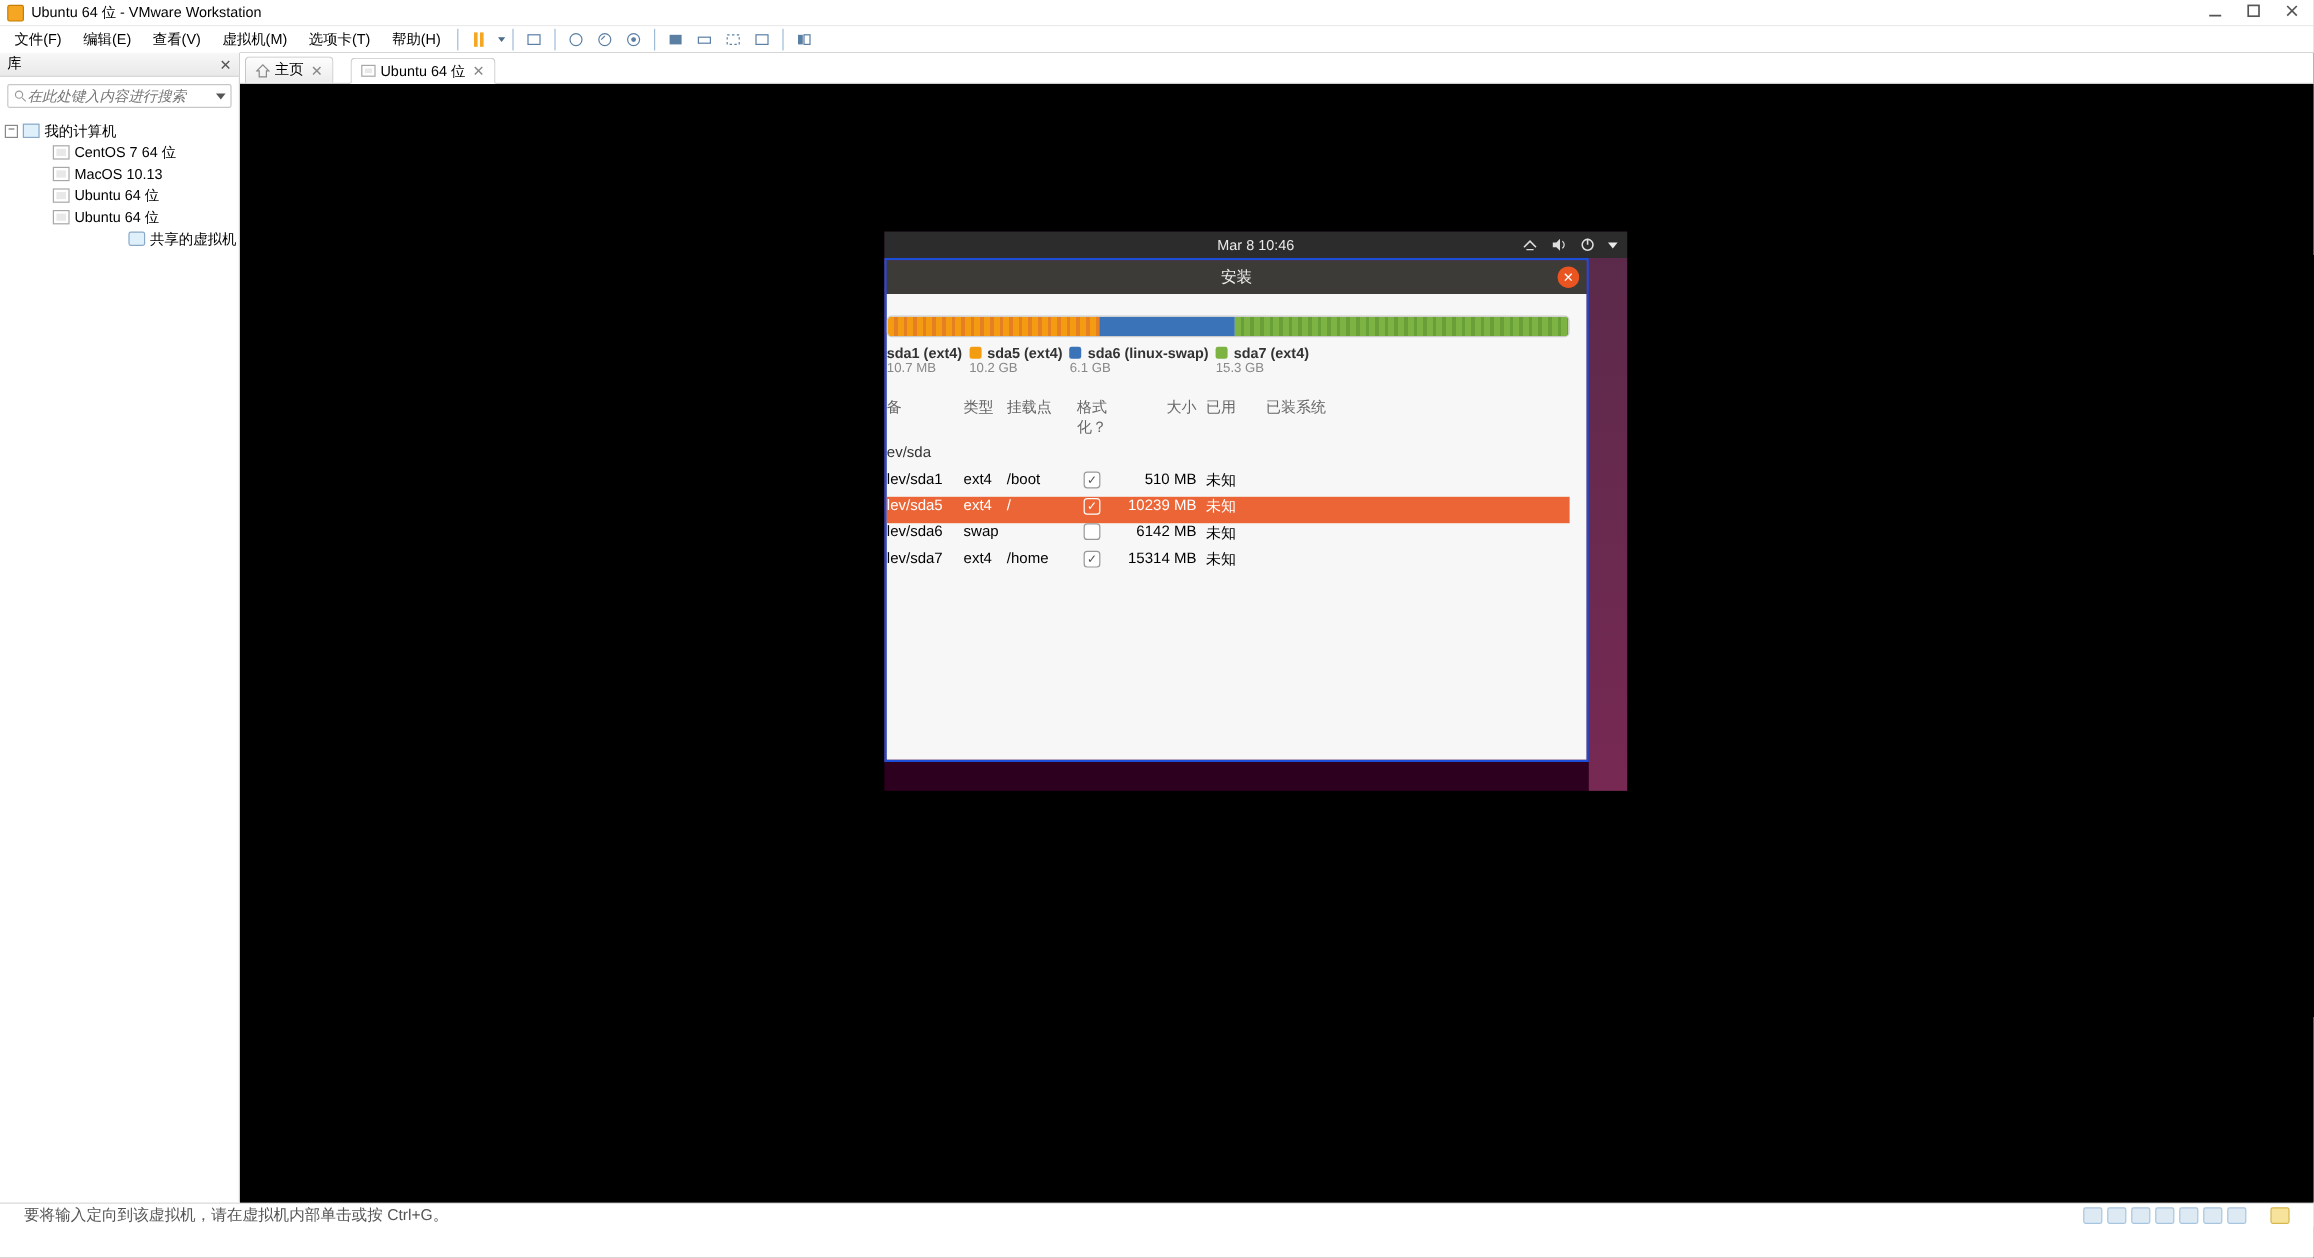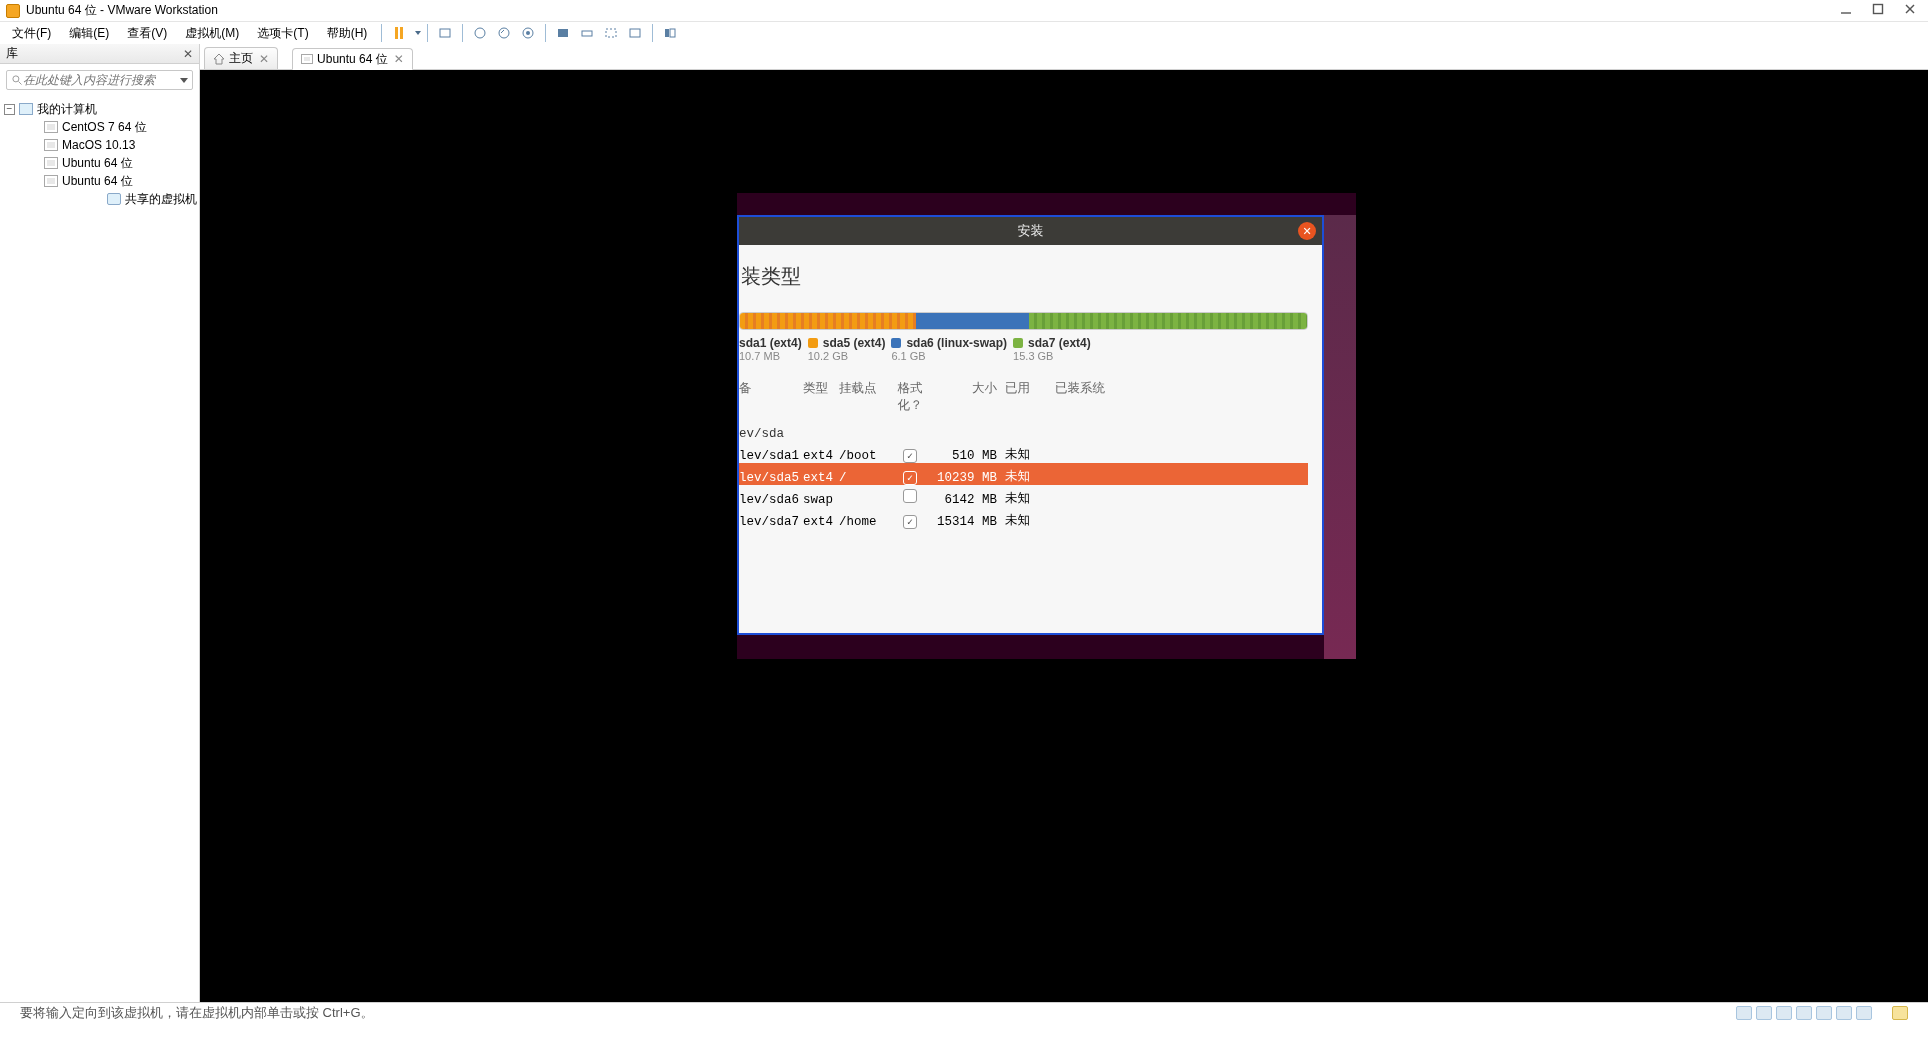"Mar 8 10:46" div.gnome-top { html: none -> <div> <span>Mar 8 10:46</span> <div> <span> <svg> <path></path> <line></line> </svg> </span> <span> <svg> <path></path> <path></path> </svg> </span> <span> <svg> <circle></circle> <line></line> </svg> </span> <span></span> </div> </div> }
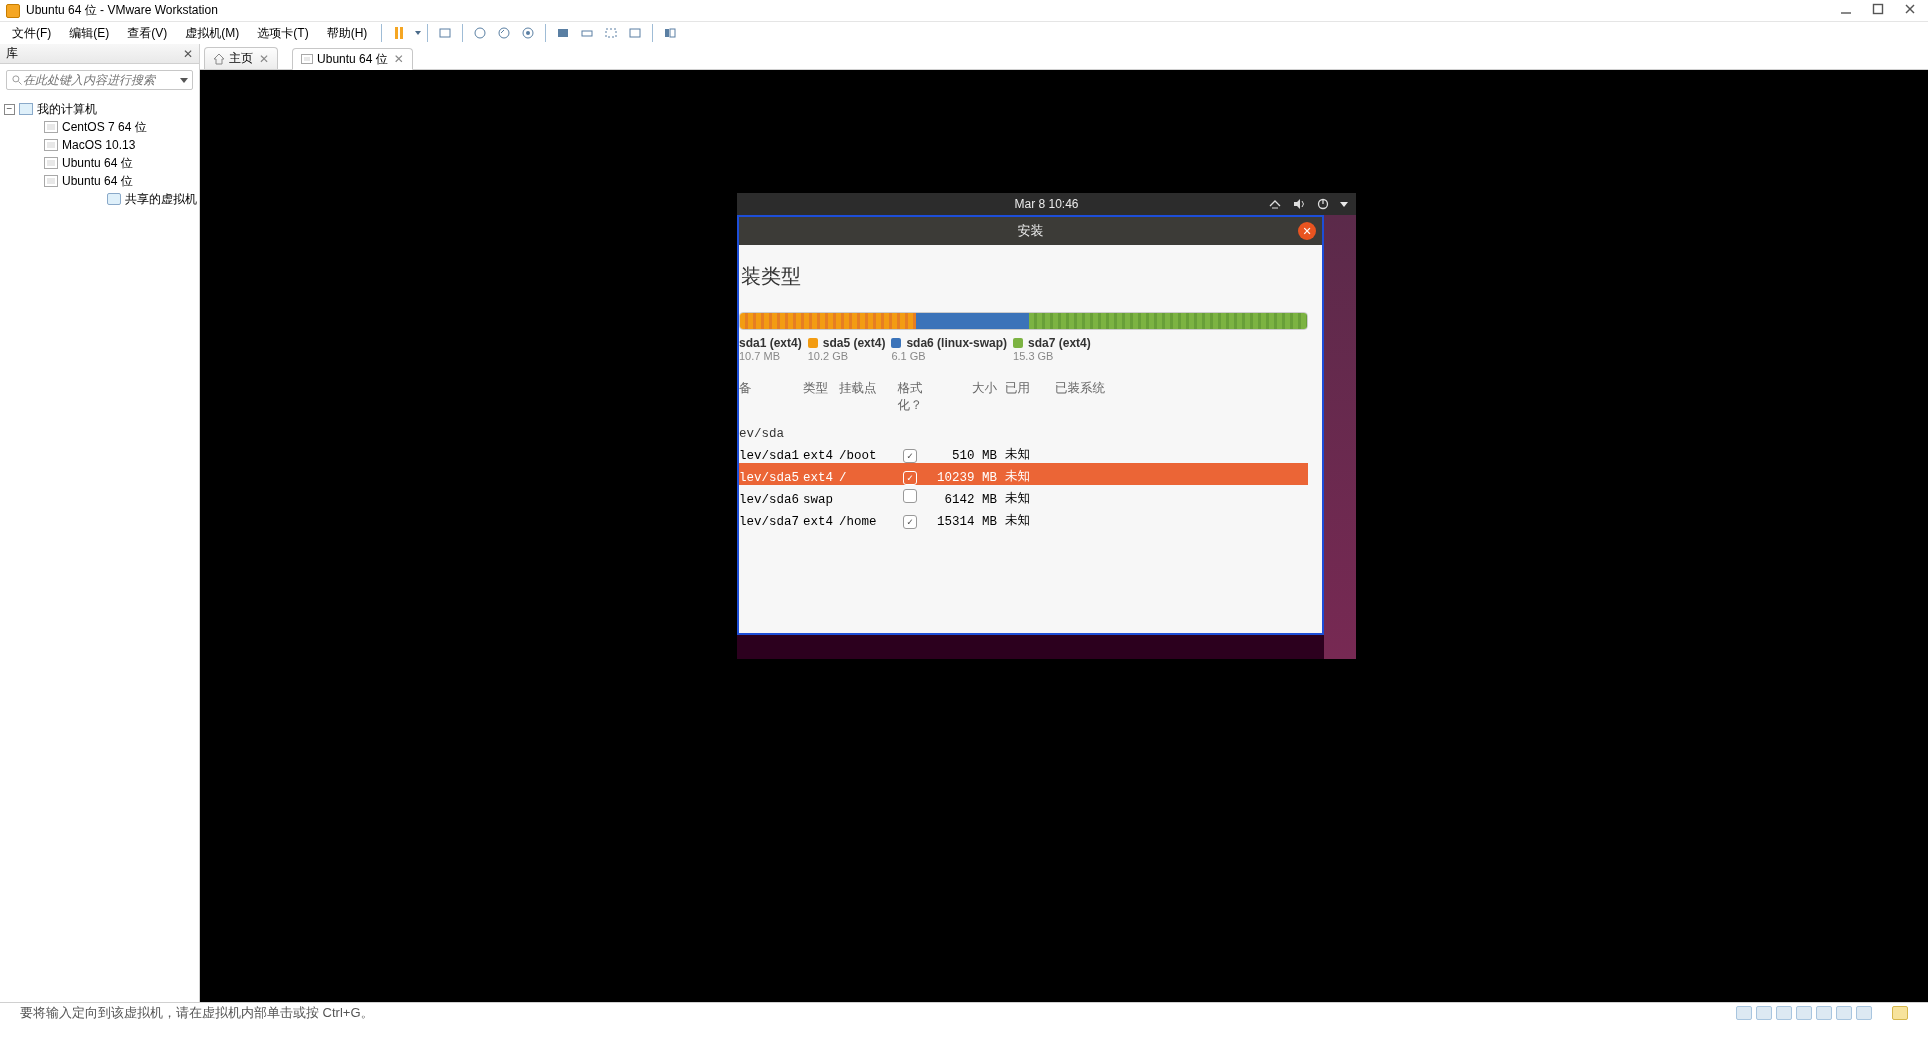"装类型" div.inst-heading { html: <div>装类型</div> -> none }
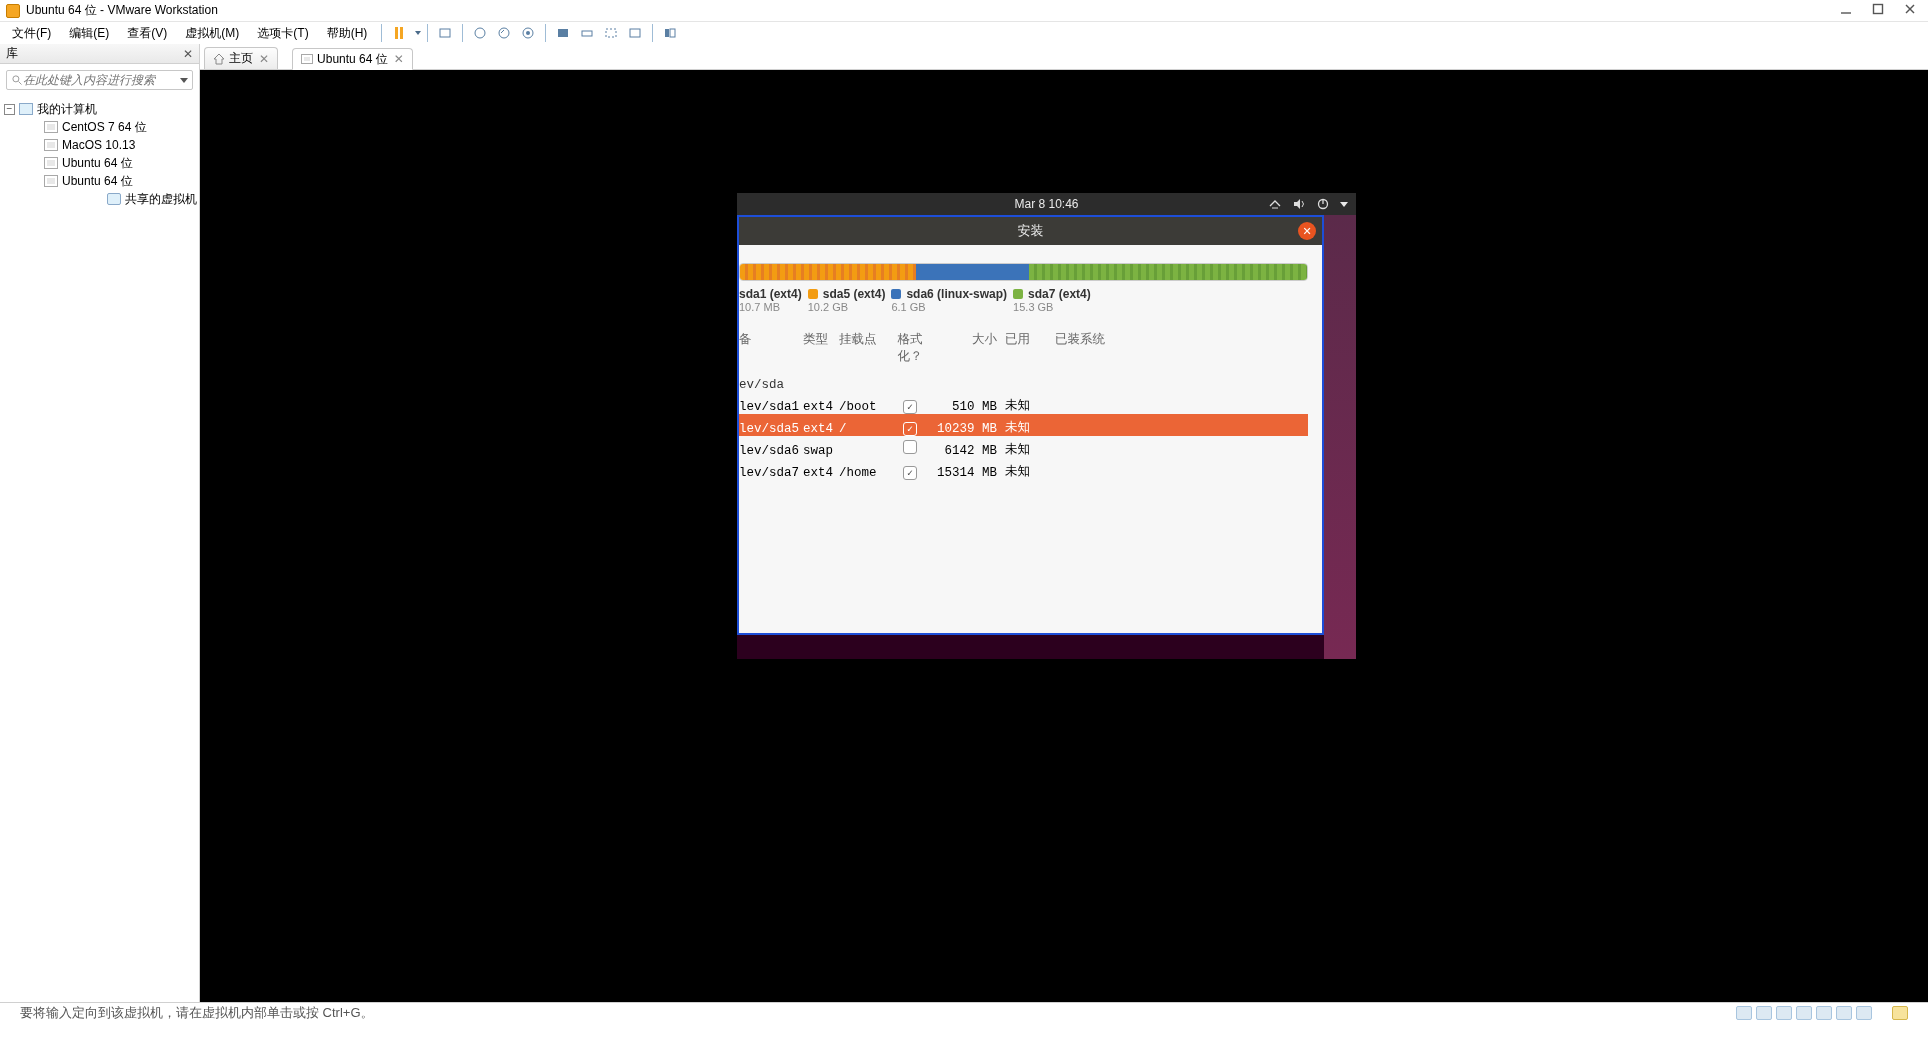"ev/sda" .ptable-row { align-items: flex-end -> flex-start; font-family: Liberation Mono, monospace -> none }
